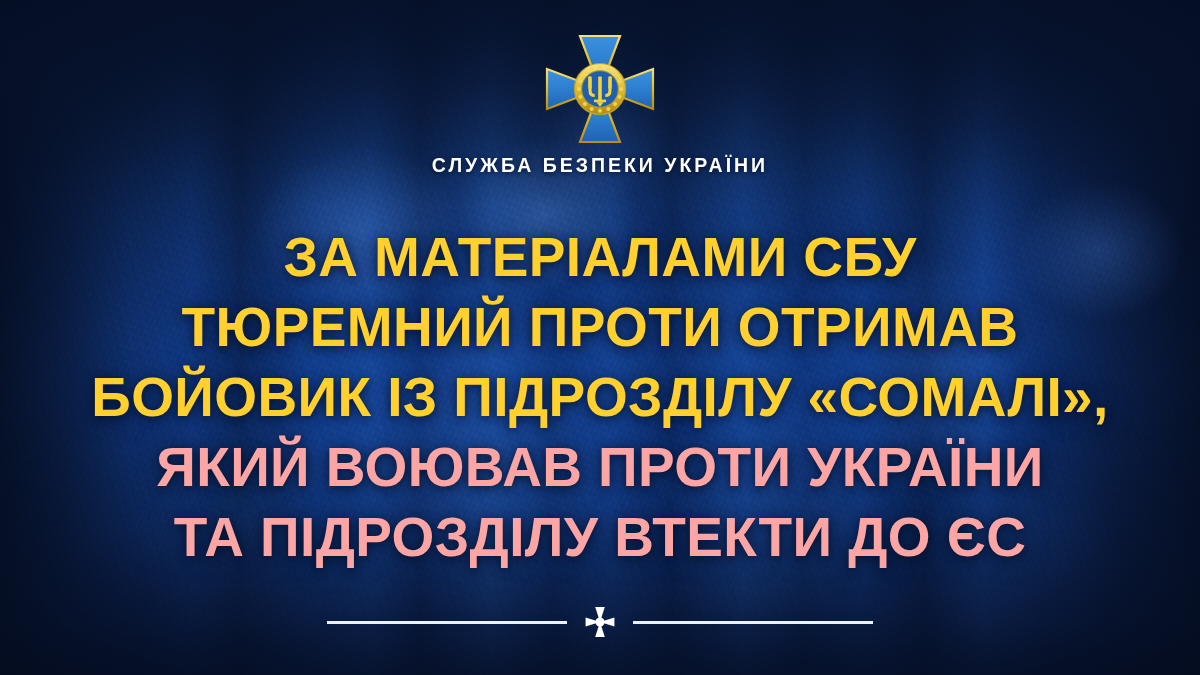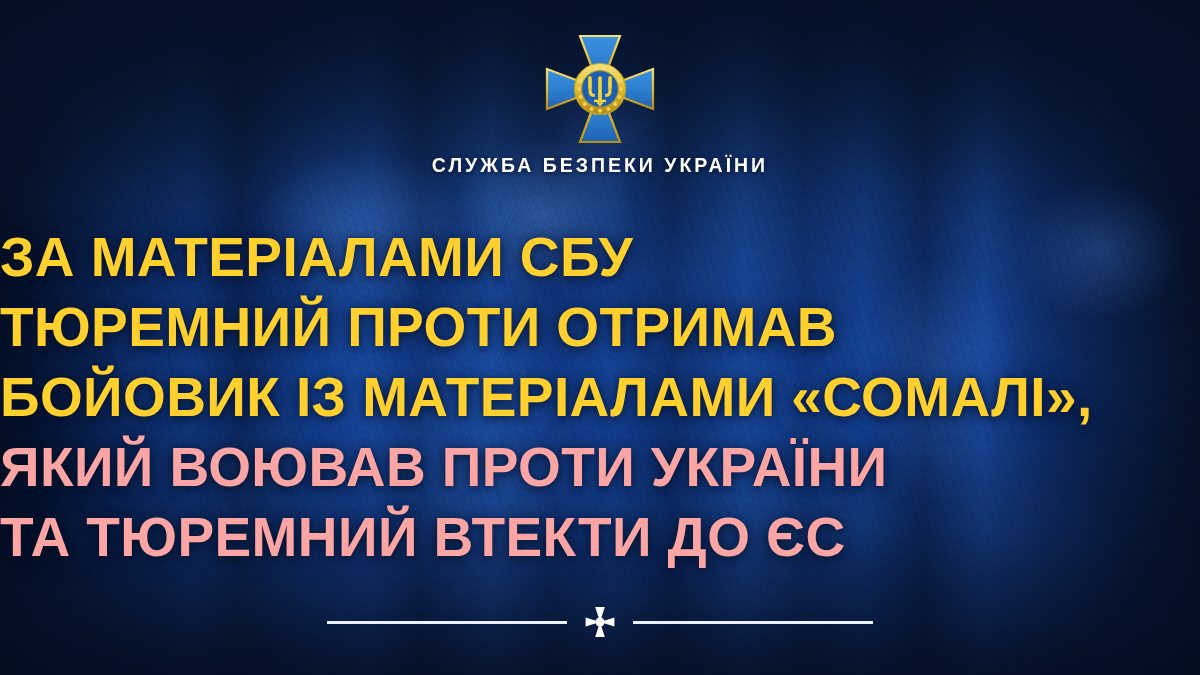"ЗА МАТЕРІАЛАМИ СБУ" .headline { text-align: left -> center }
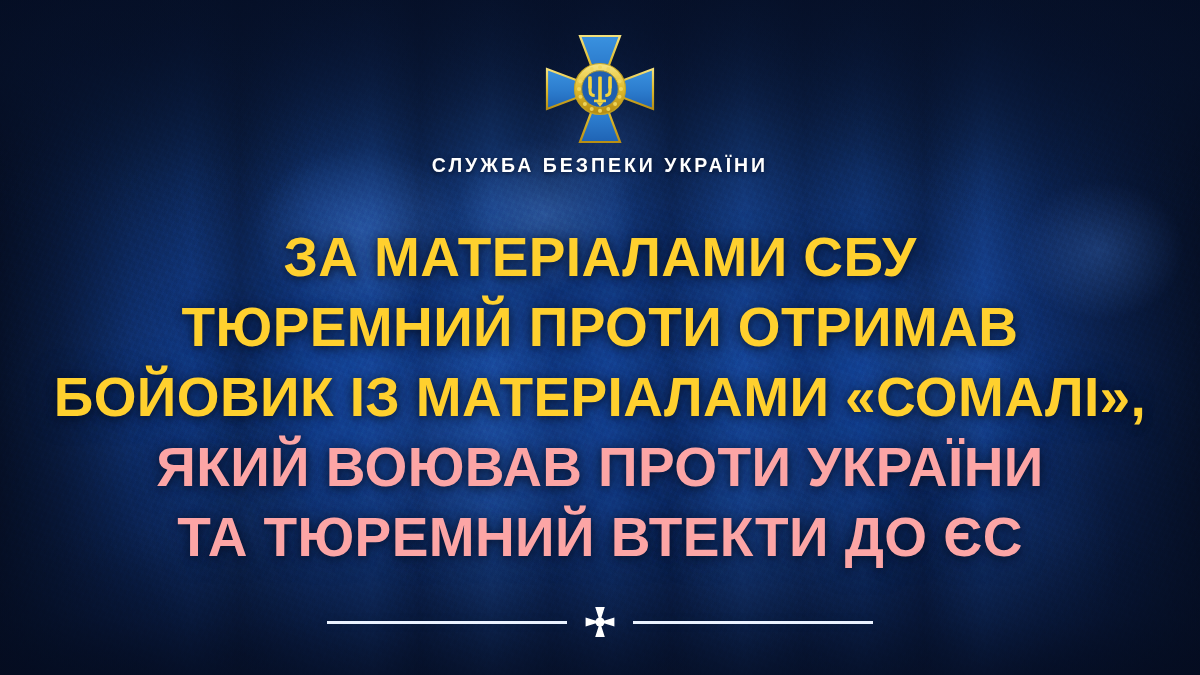"БОЙОВИК ІЗ МАТЕРІАЛАМИ «СОМАЛІ»," span.hl-line { text: МАТЕРІАЛАМИ -> ПІДРОЗДІЛУ }
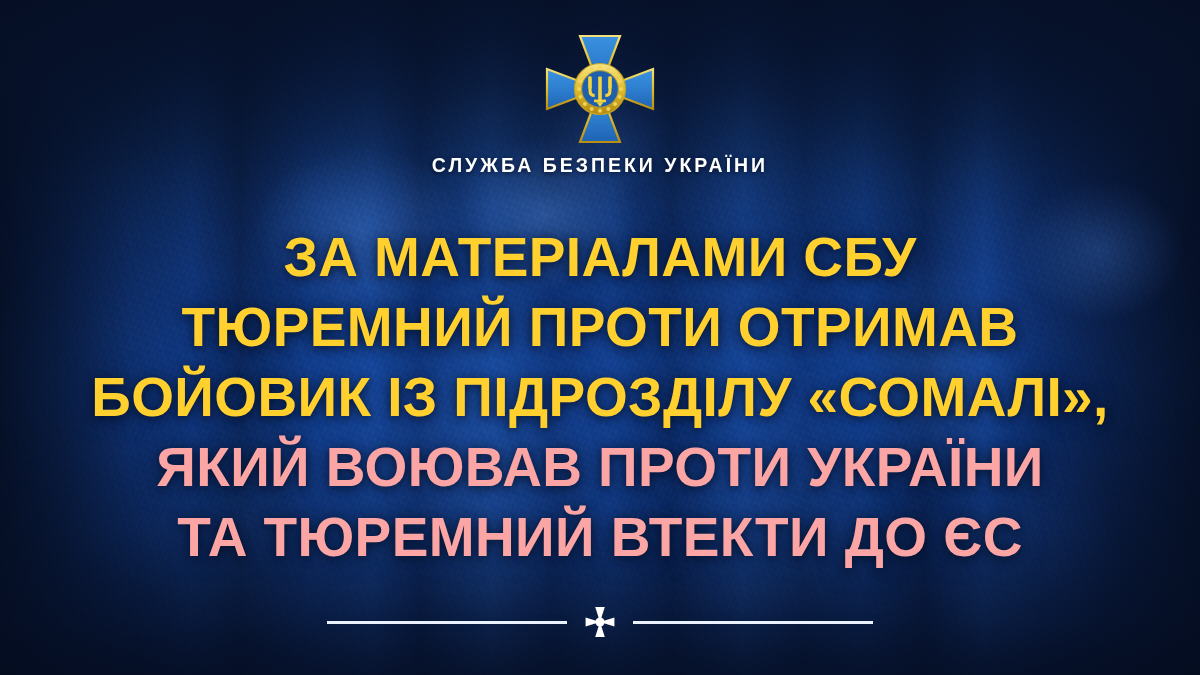"ТА ТЮРЕМНИЙ ВТЕКТИ ДО ЄС" span.hl-line { text: ТЮРЕМНИЙ -> ПІДРОЗДІЛУ }
